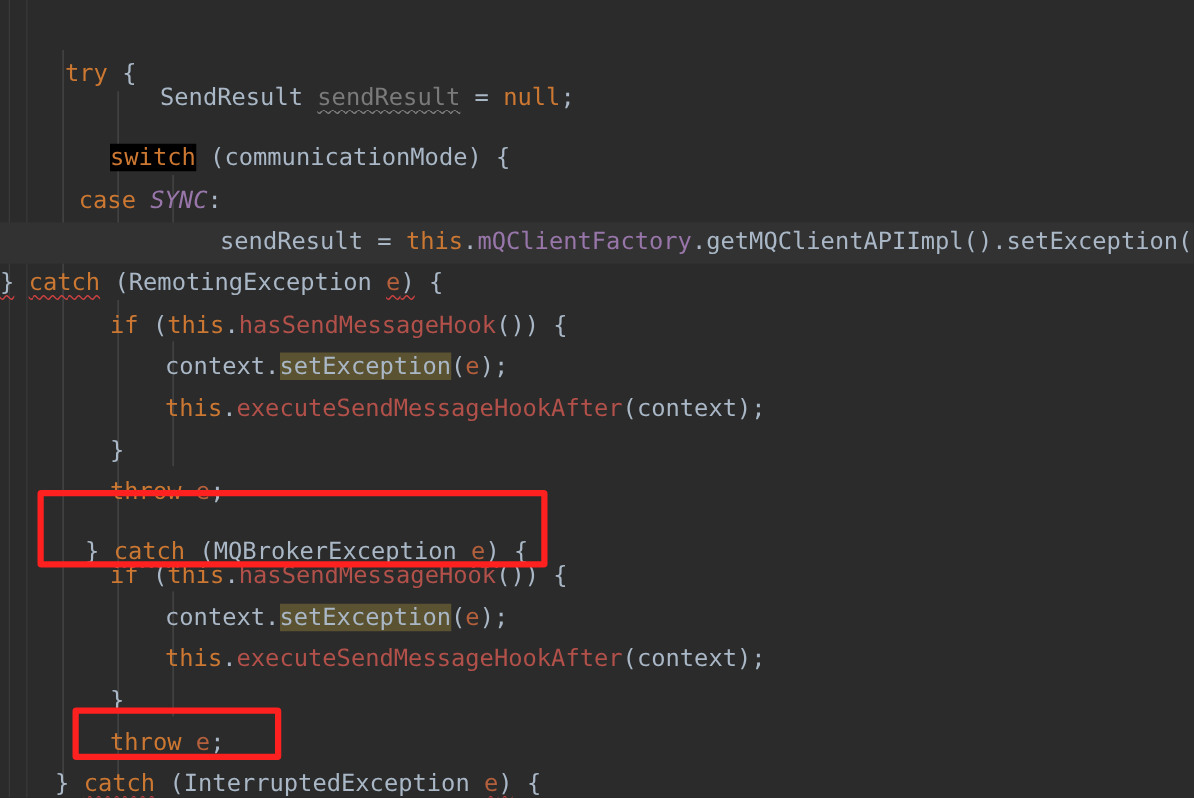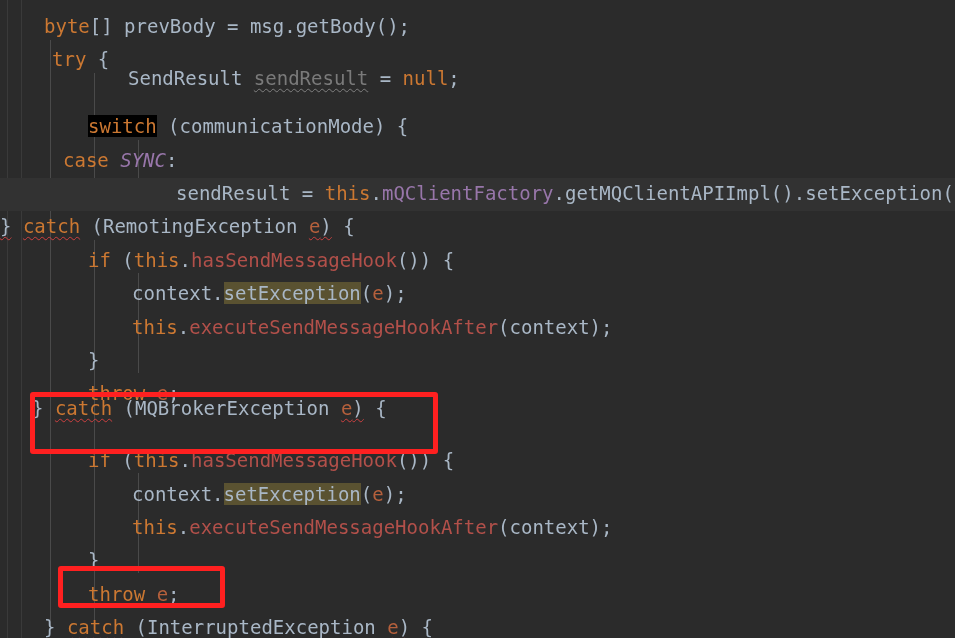"byte[] prevBody = msg.getBody();" div.line { html: <div><span>byte</span><span>[] prevBody = msg.getBody();</span></div> -> none }
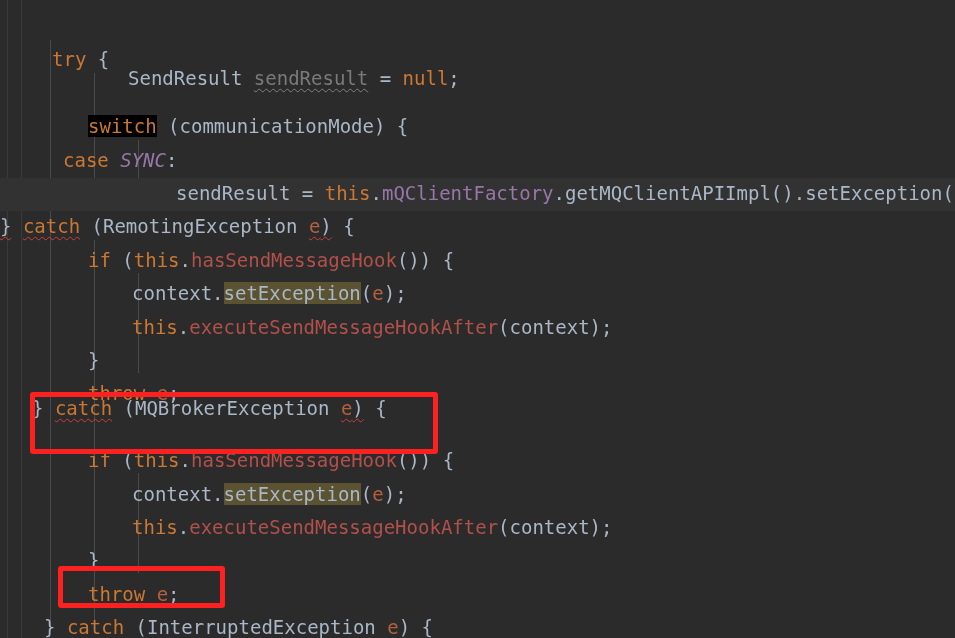"} catch (MQBrokerException e) {" div.line { padding-left: 32px -> 68px; top: 392px -> 425px }
